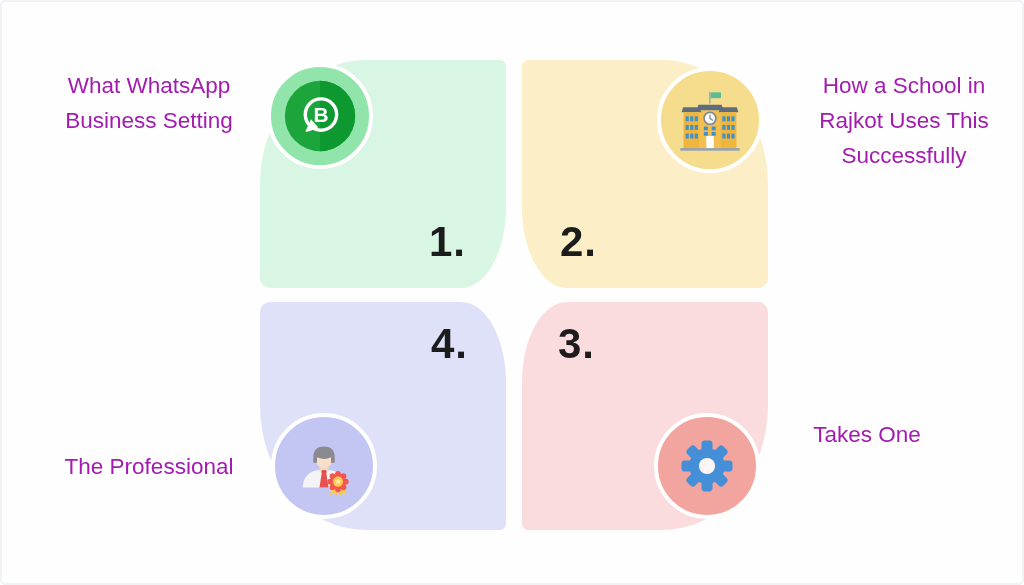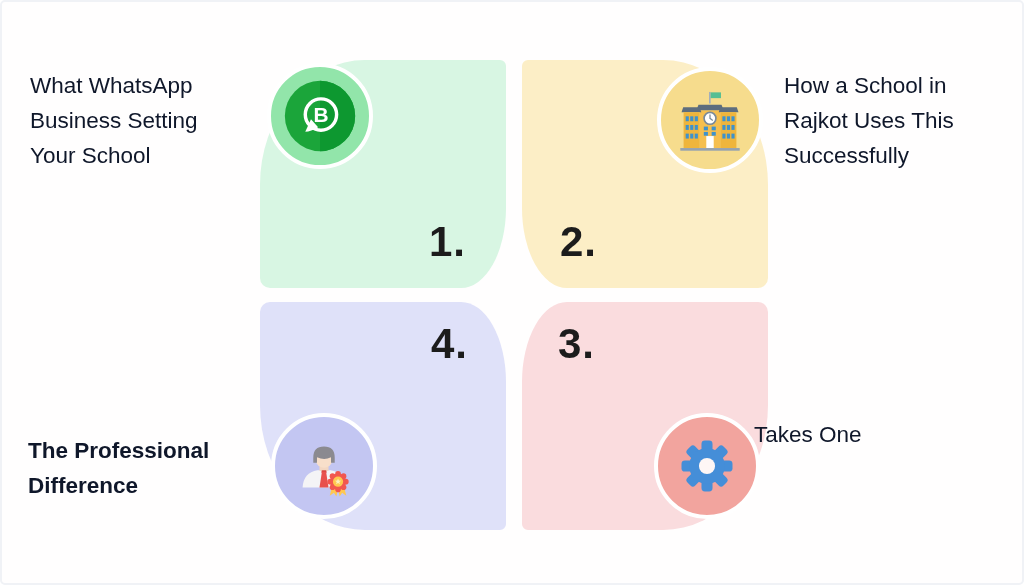"What WhatsApp" .label { color: #0f172a -> #a21caf; text-align: left -> center }
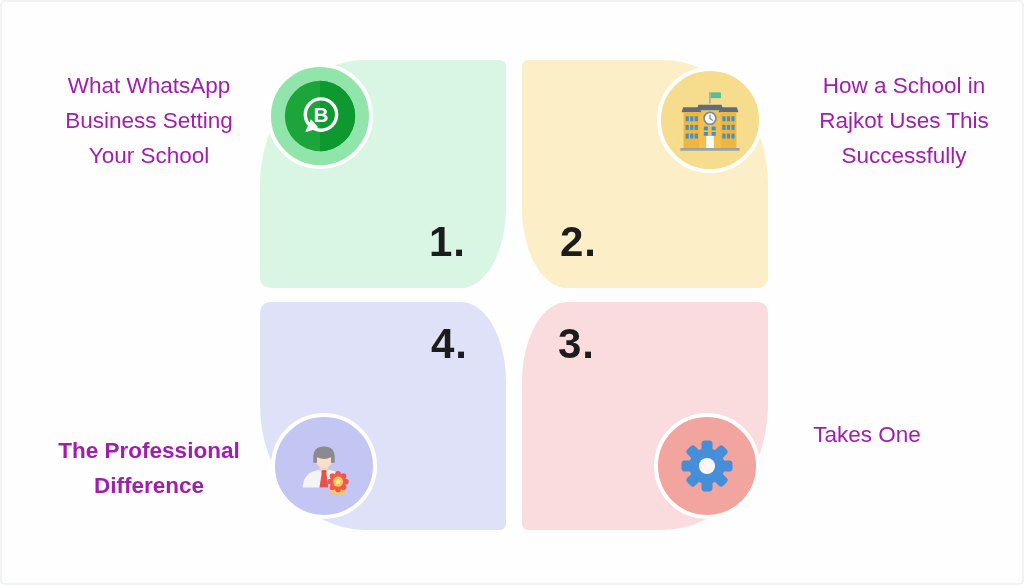"Your School" div { html: <div>Your School</div> -> none }
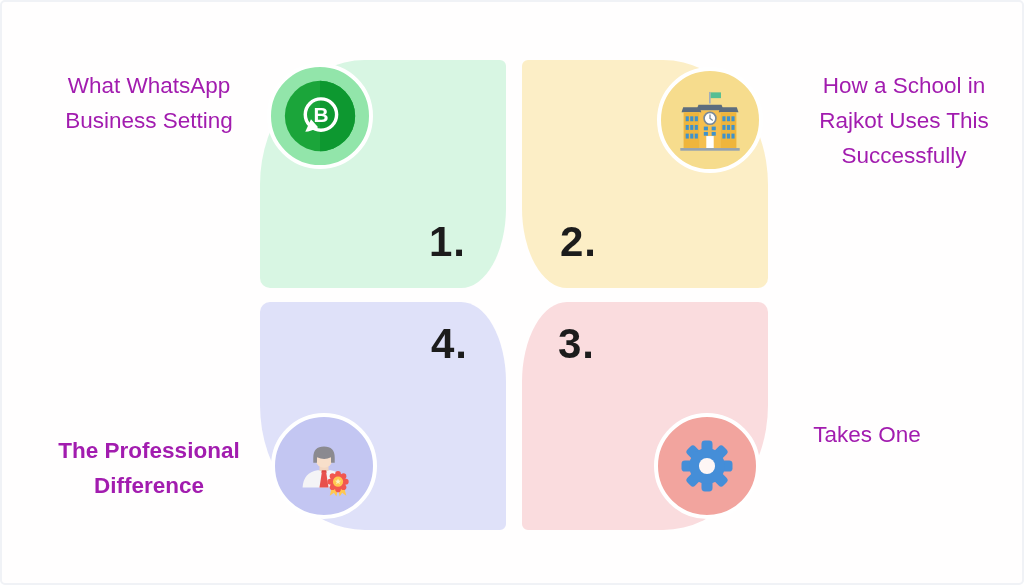"The Professional" .label-bl { font-weight: bold -> none; top: 431px -> 447px }
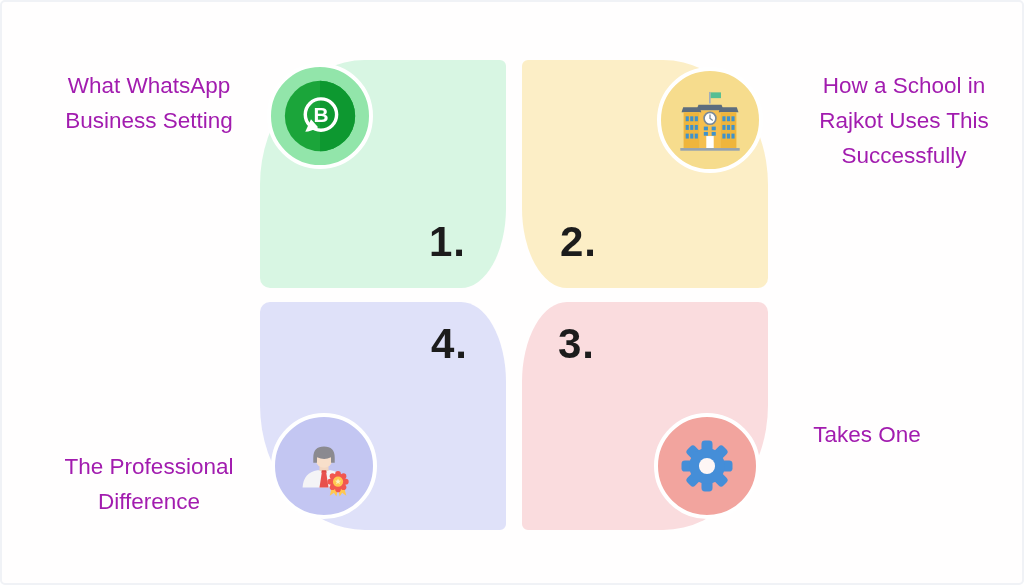"Difference" div { html: <div>Difference</div> -> none }
